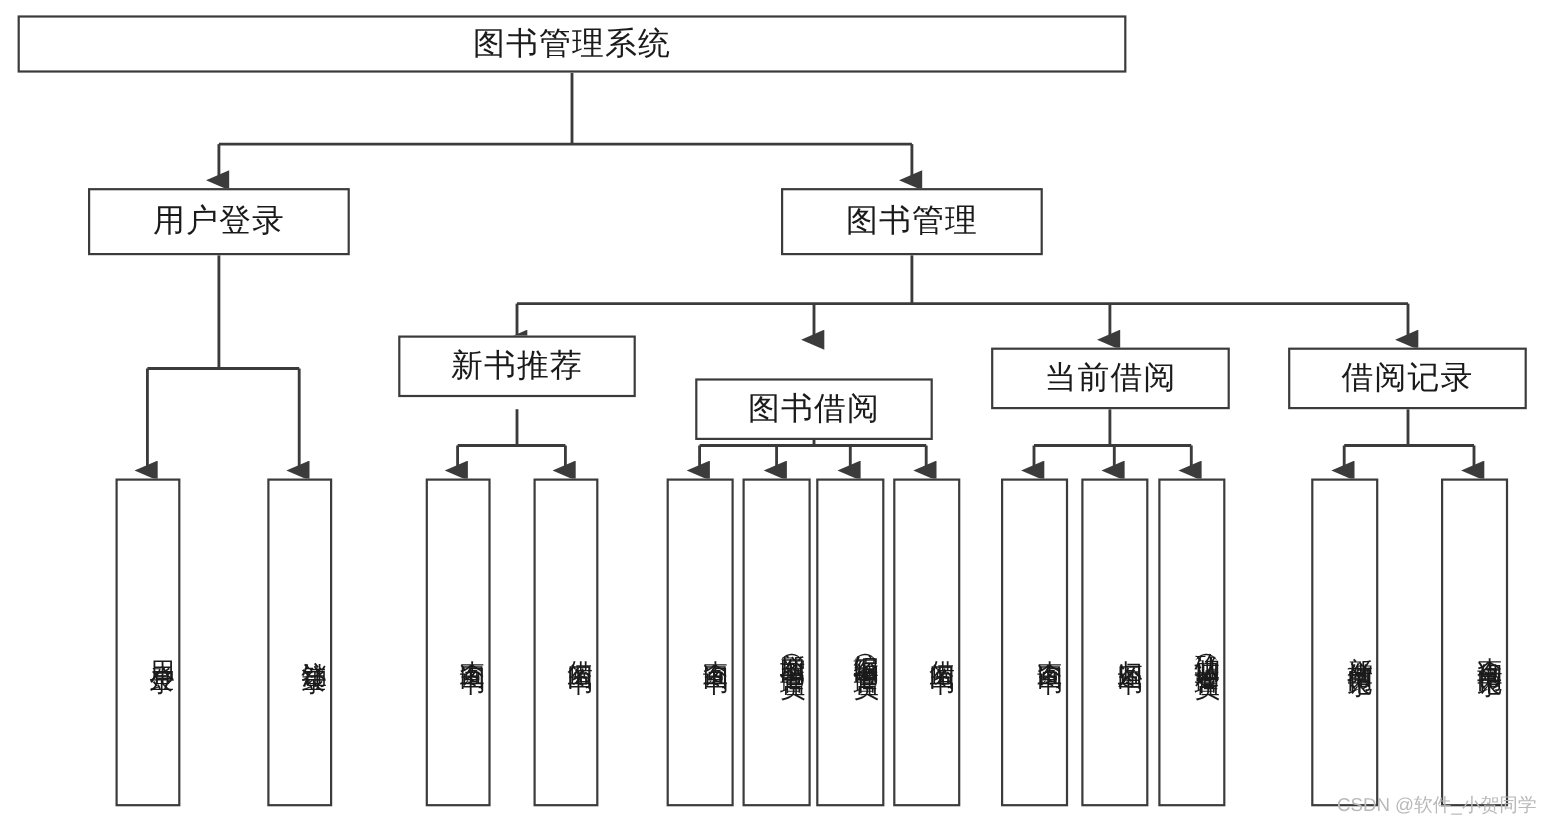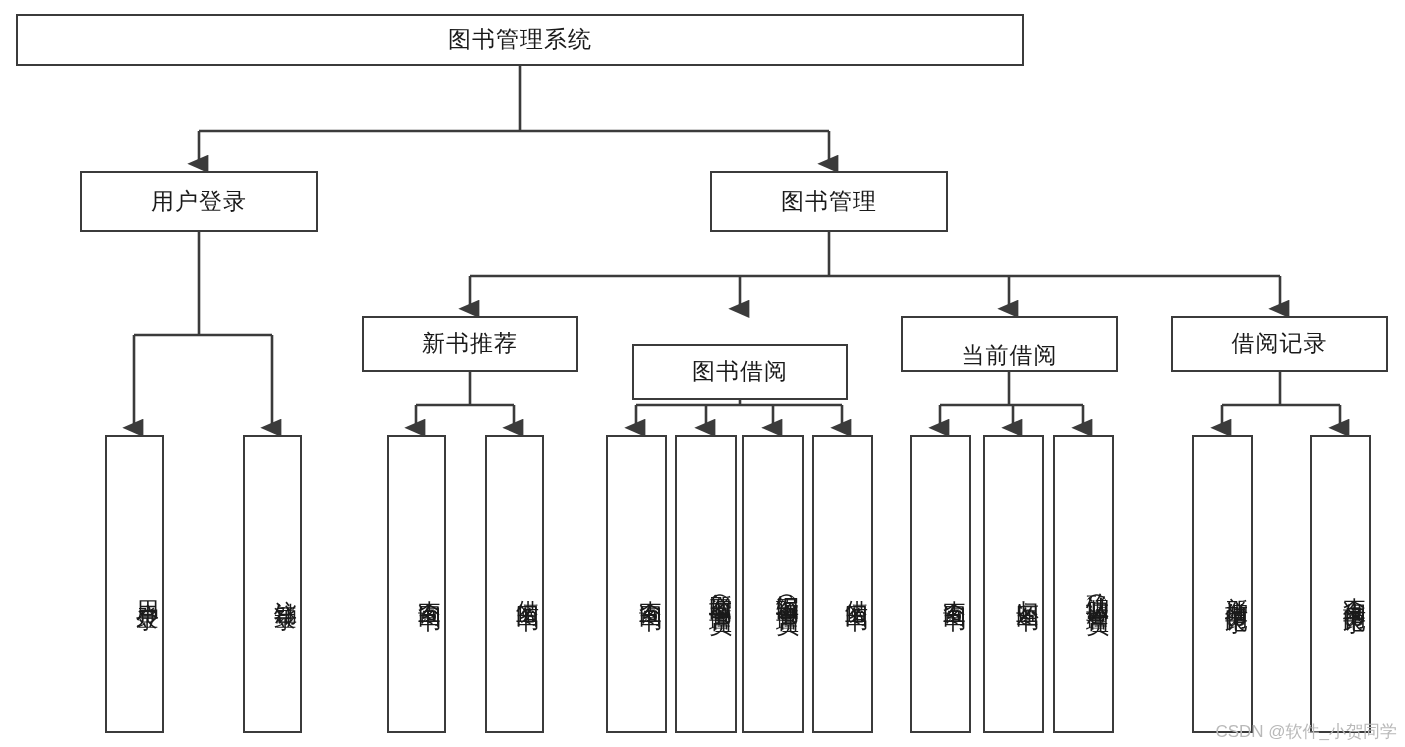"图书管理系统" .node.h { font-size: 23px -> 29px }
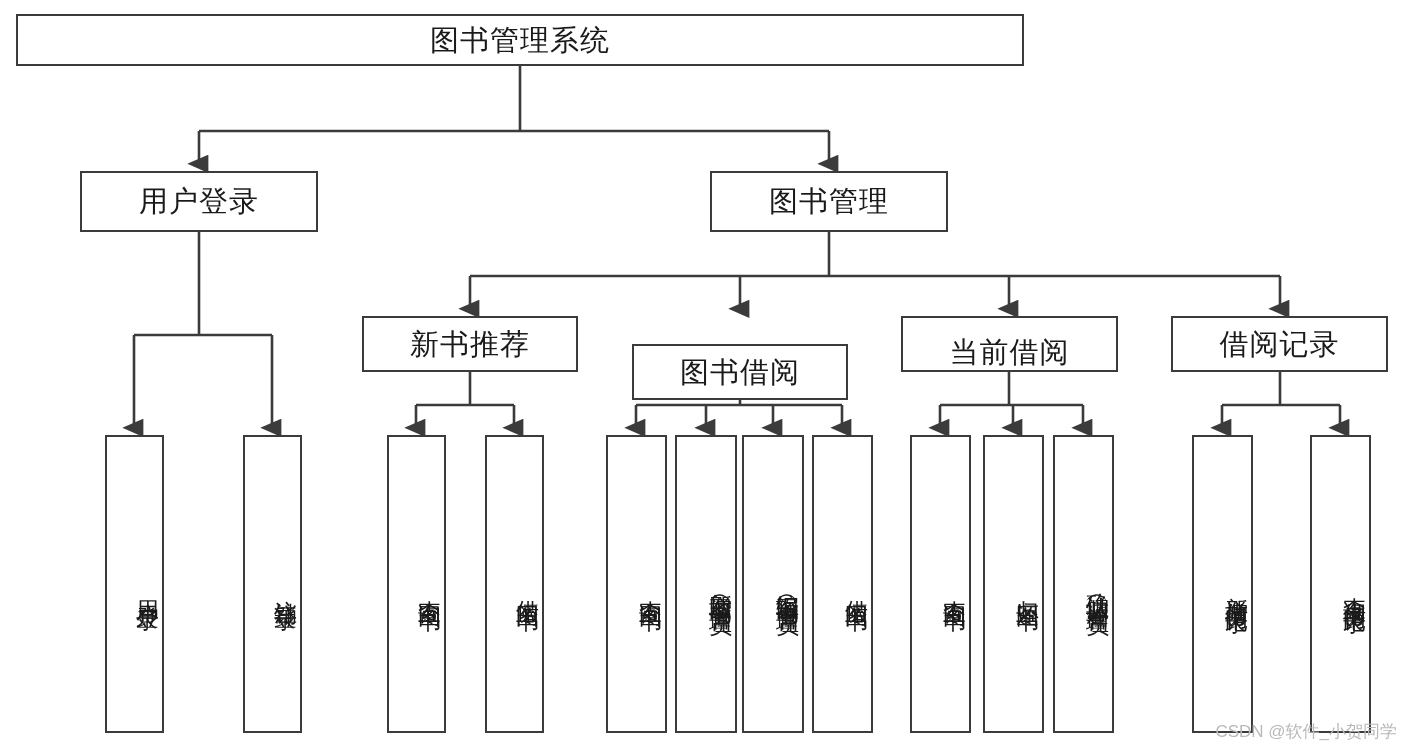"新书推荐" div.node { top: 316px -> 305px }
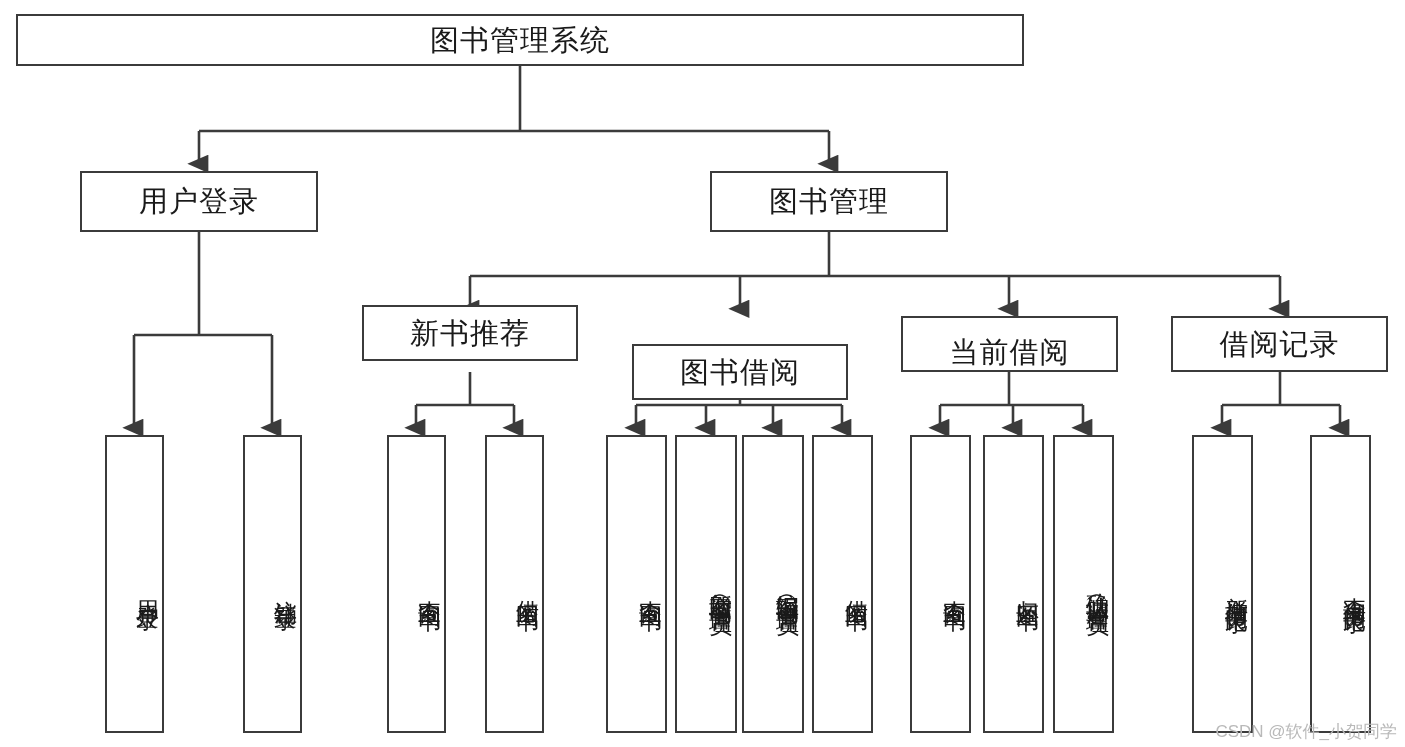"当前借阅" div.node { align-items: flex-end -> none }
